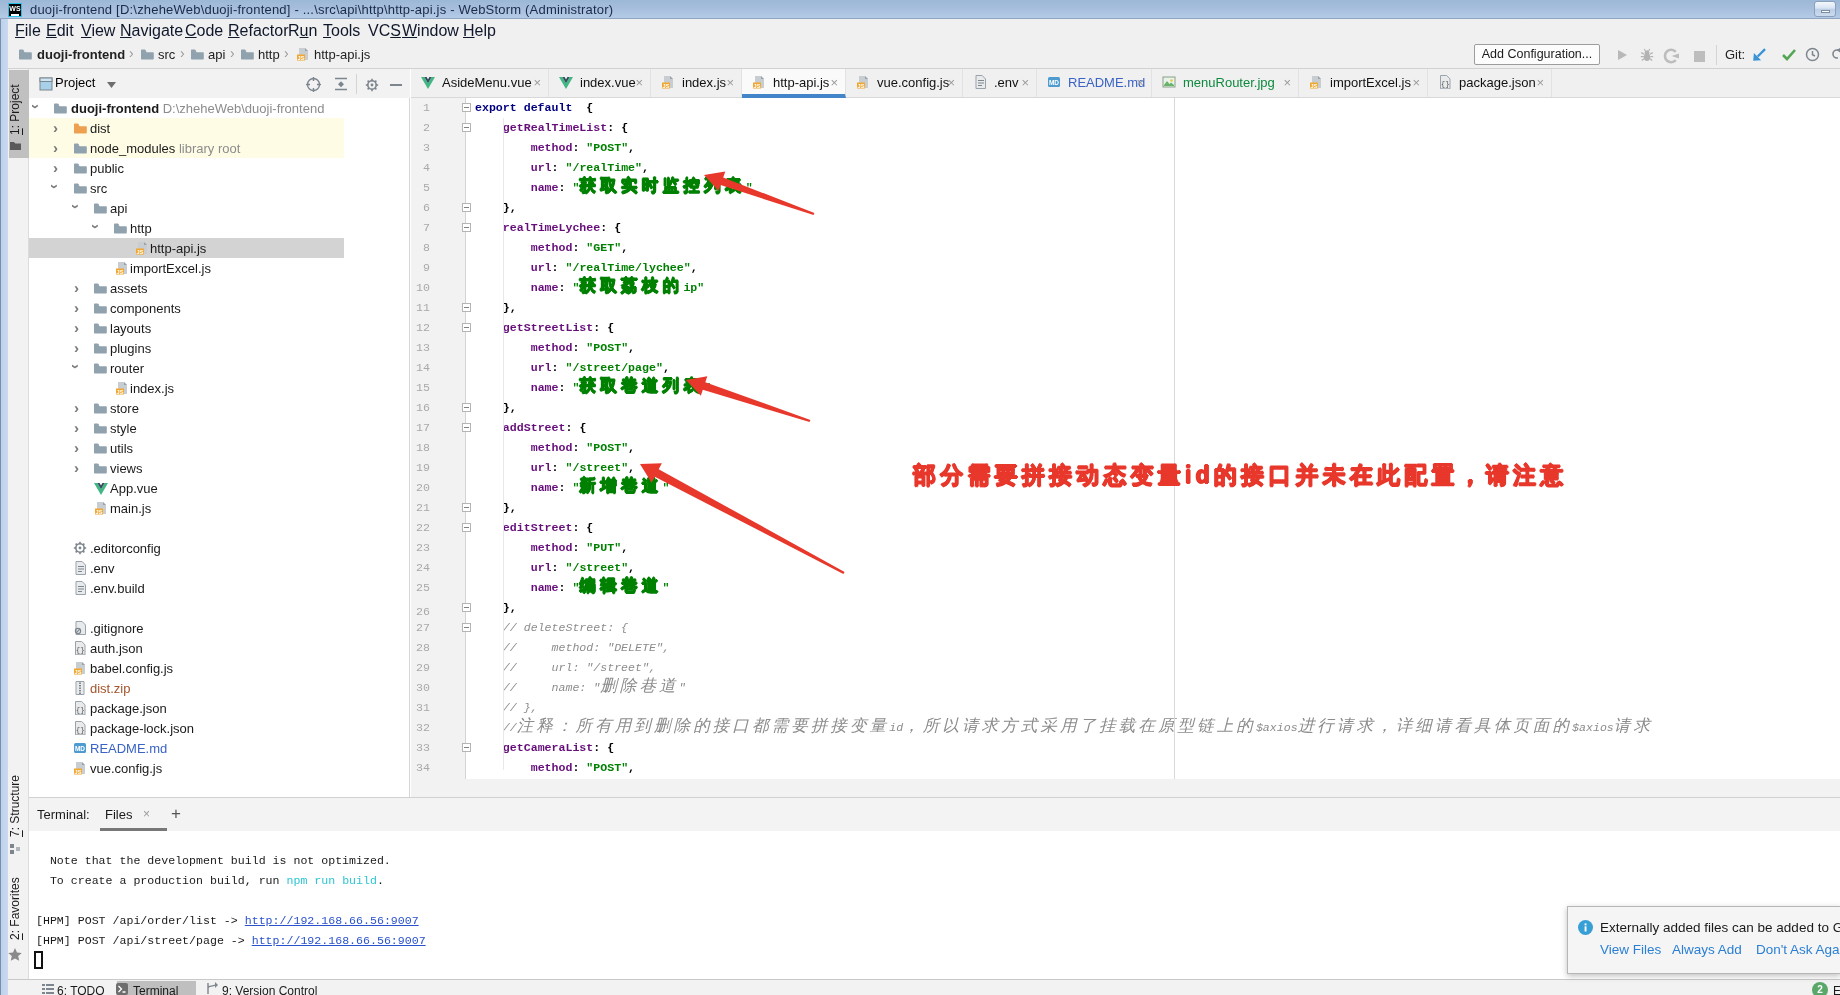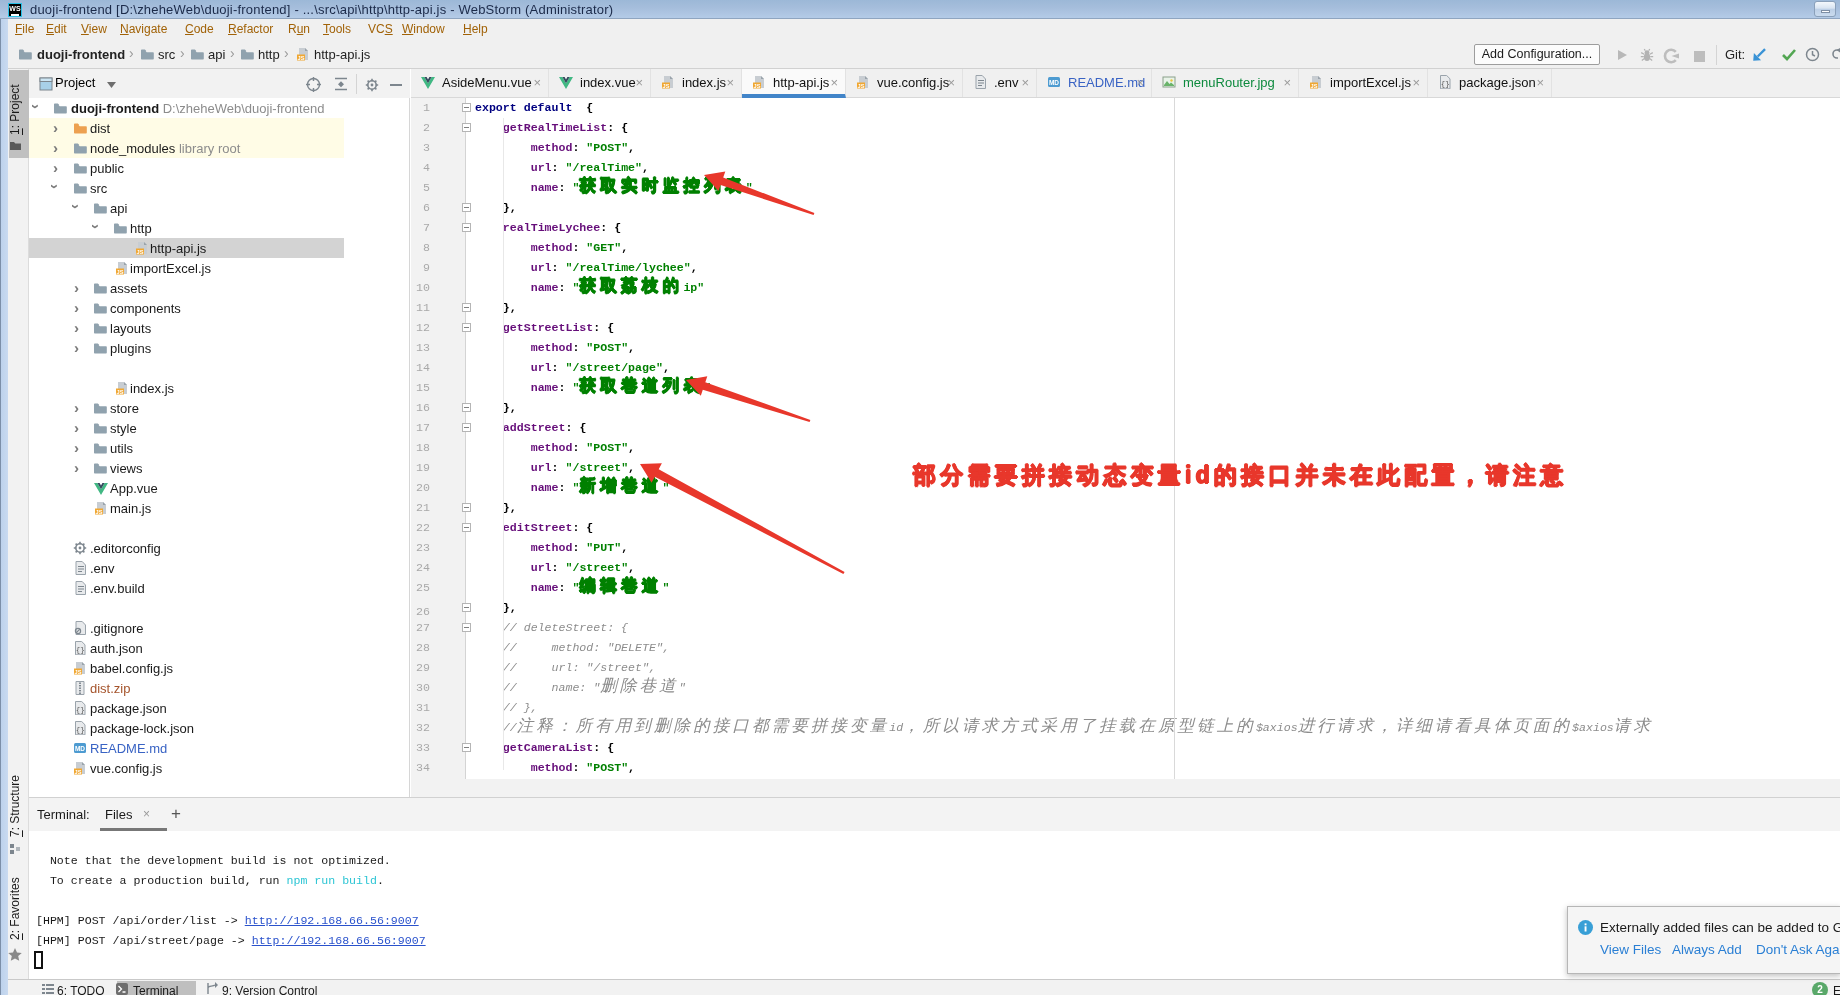"File" #menubar span { color: #a16207 -> #0f172a; font-size: 12px -> 16px }
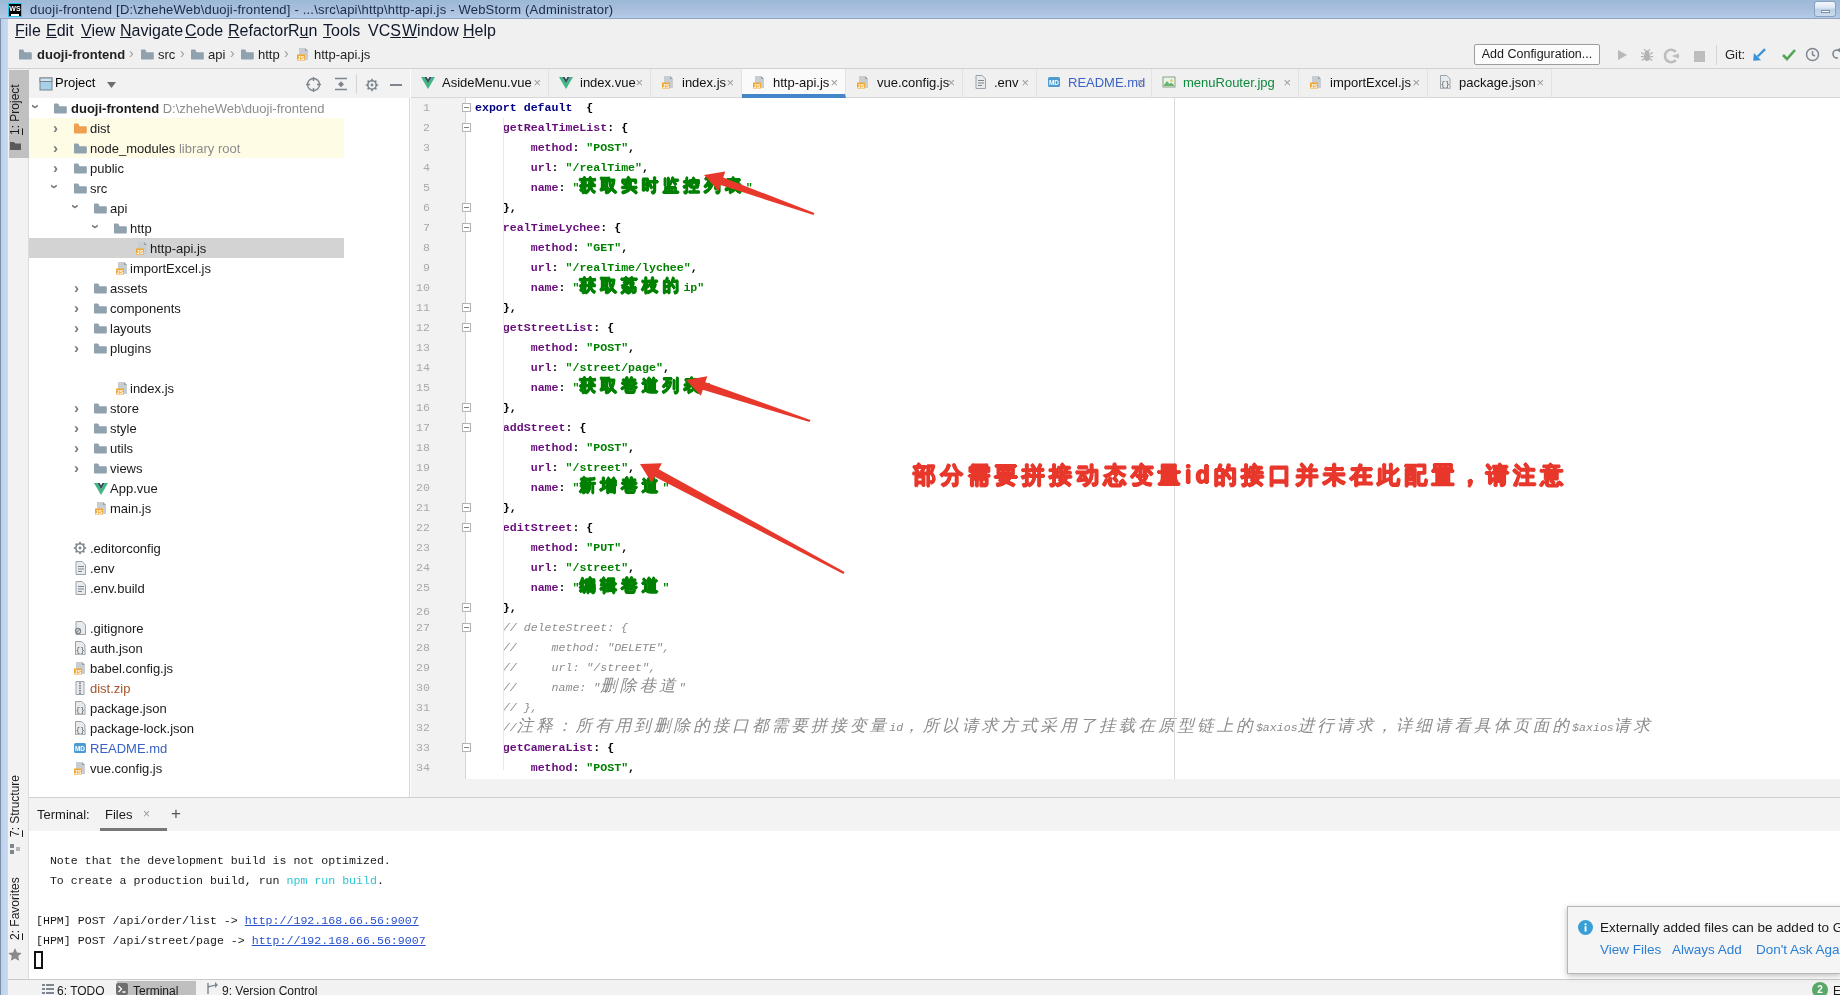"router" div.row { html: none -> <div> <span>›</span> <svg> <path></path> <path></path> </svg> <span>router</span> </div> }
